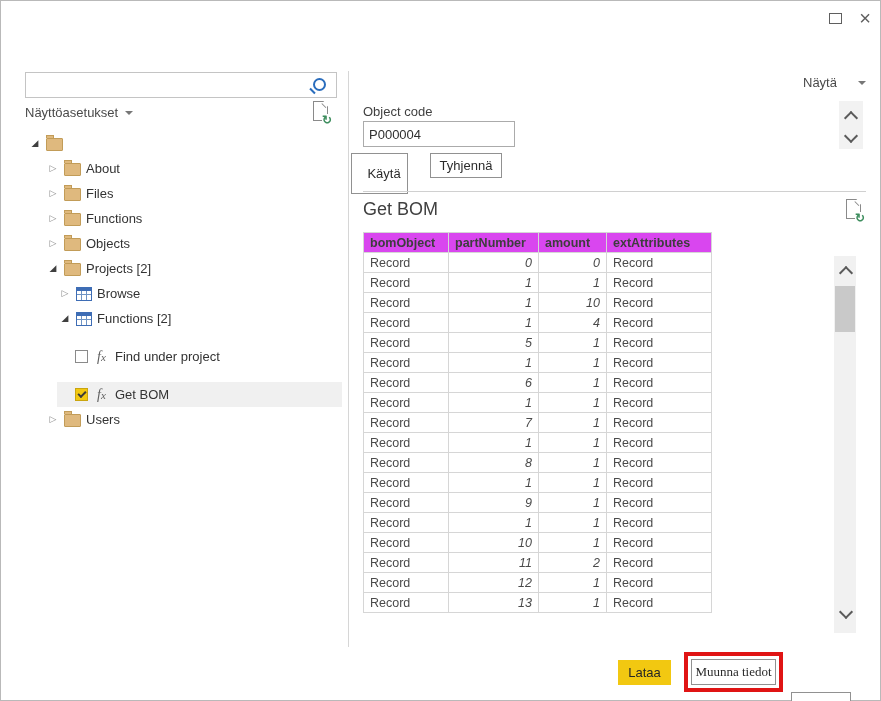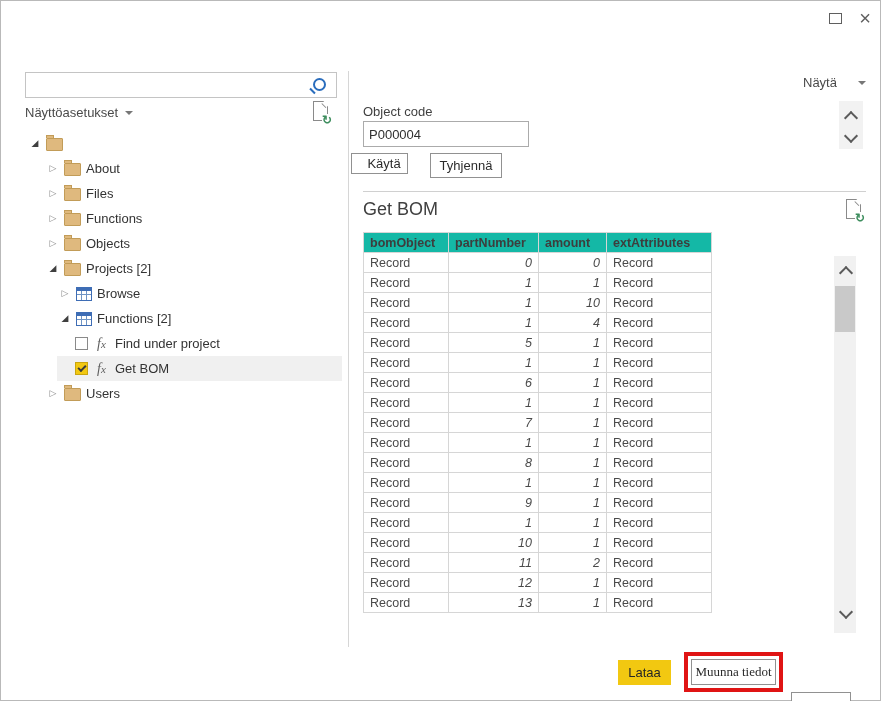"P000004" .field-input { width: 166px -> 152px }
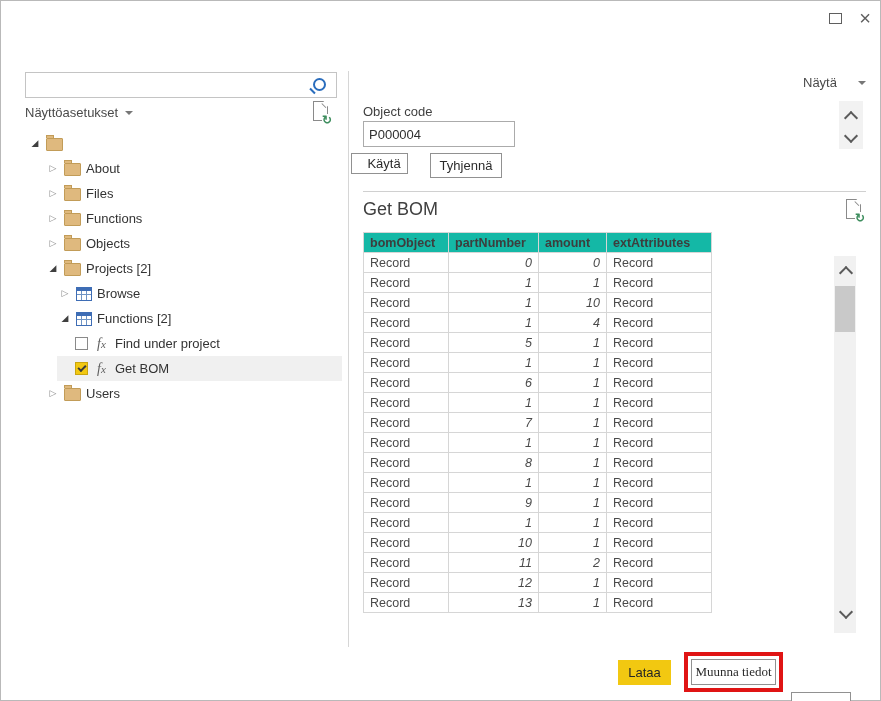"Käytä" .btn-apply { height: 21px -> 41px }
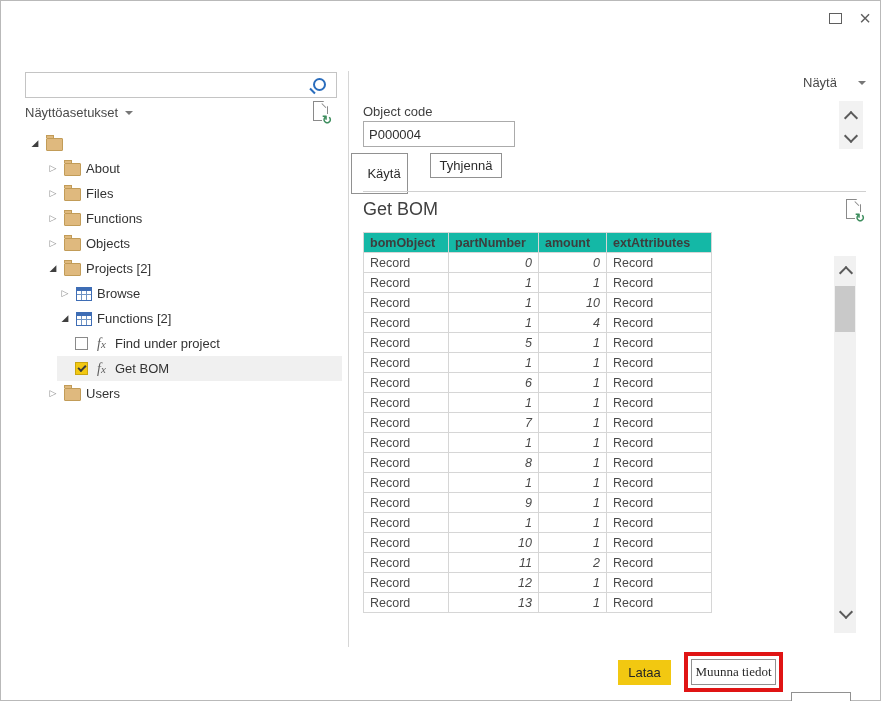"bomObject" .bom-table th { background: #14b8a6 -> #d946ef }
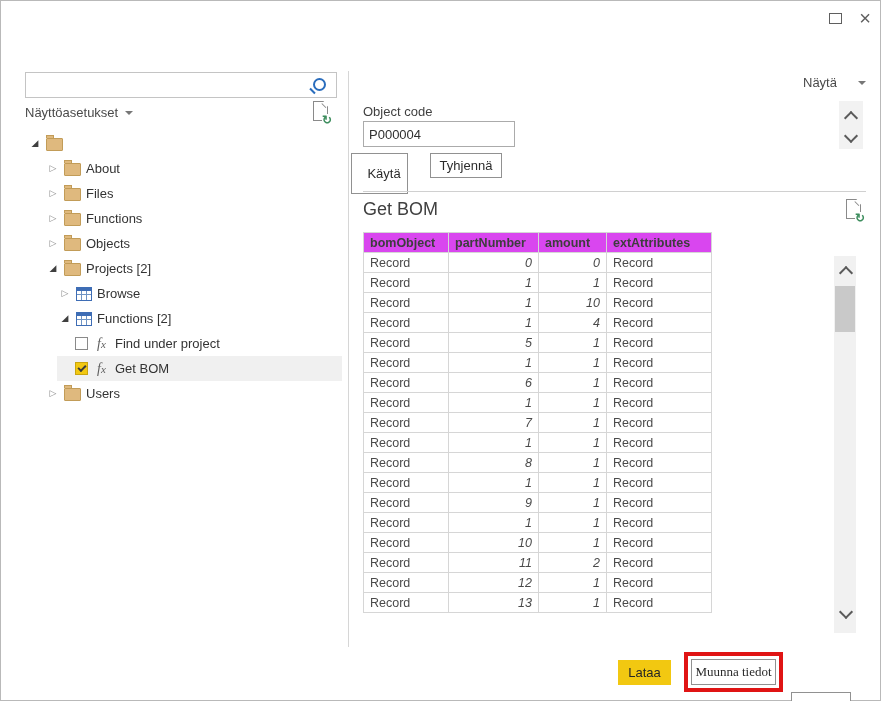"fx" .lv3 { margin-top: none -> 13px }
